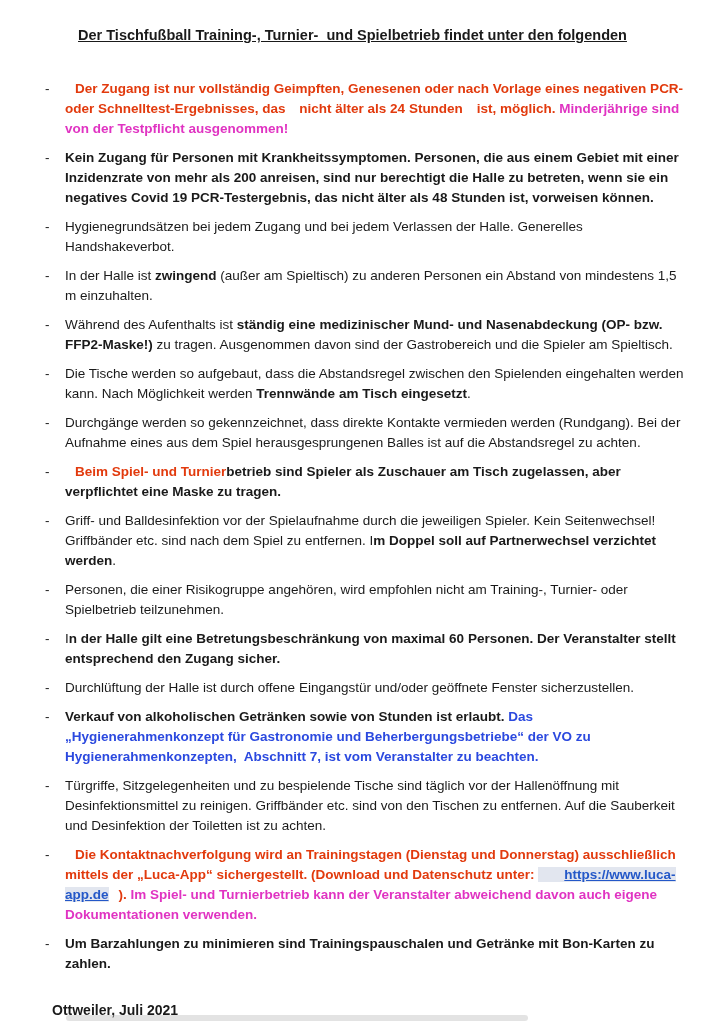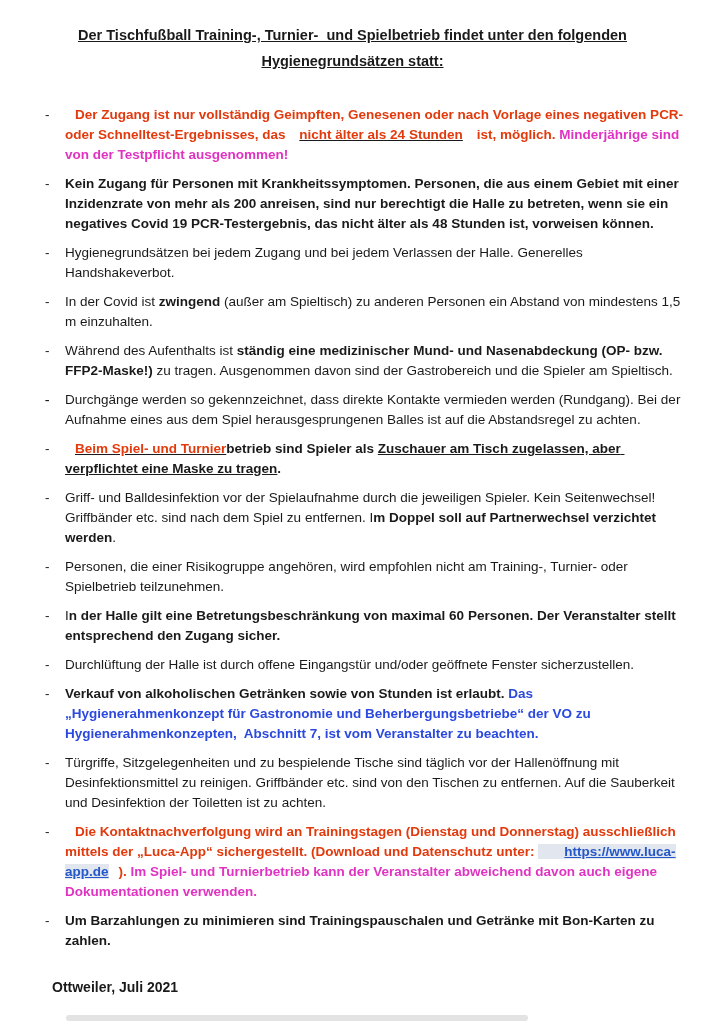"Hygienegrundsätzen statt:" div.title-line { html: <div>Hygienegrundsätzen statt:</div> -> none }
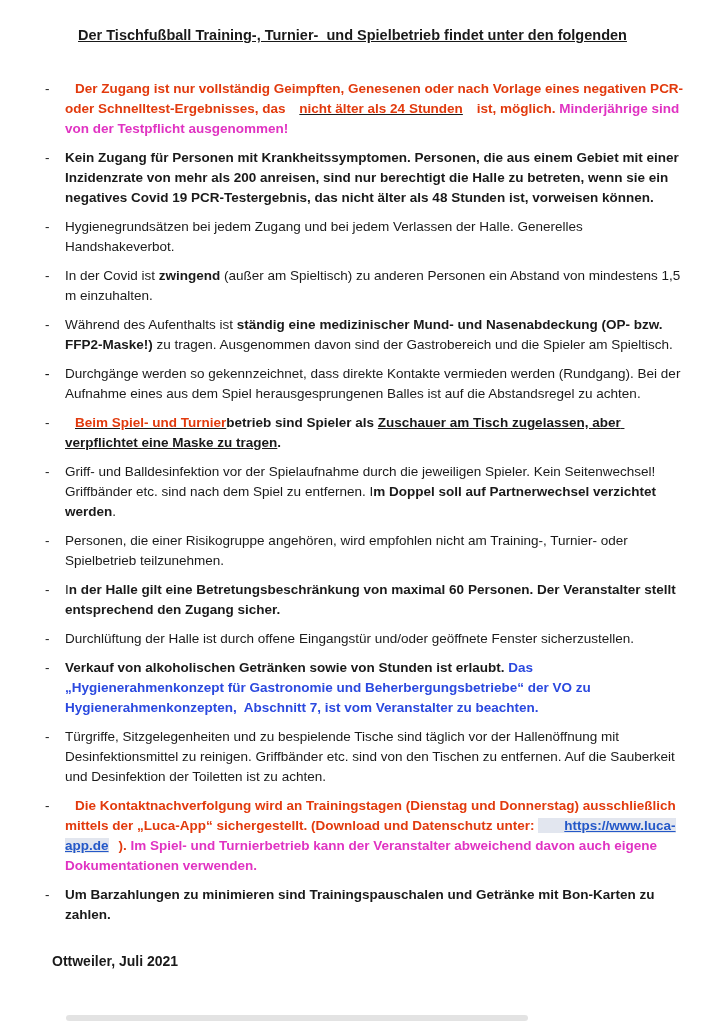"nicht älter als 24 Stunden" .u { text-decoration: underline -> none }
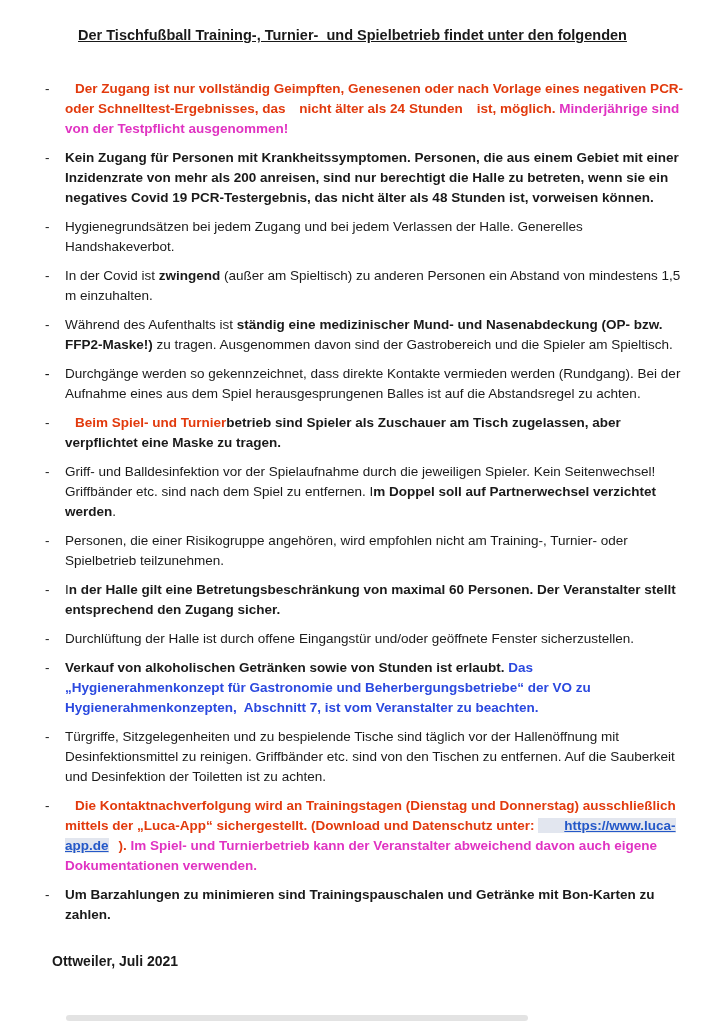"In der Covid ist" span { text: Covid -> Halle }
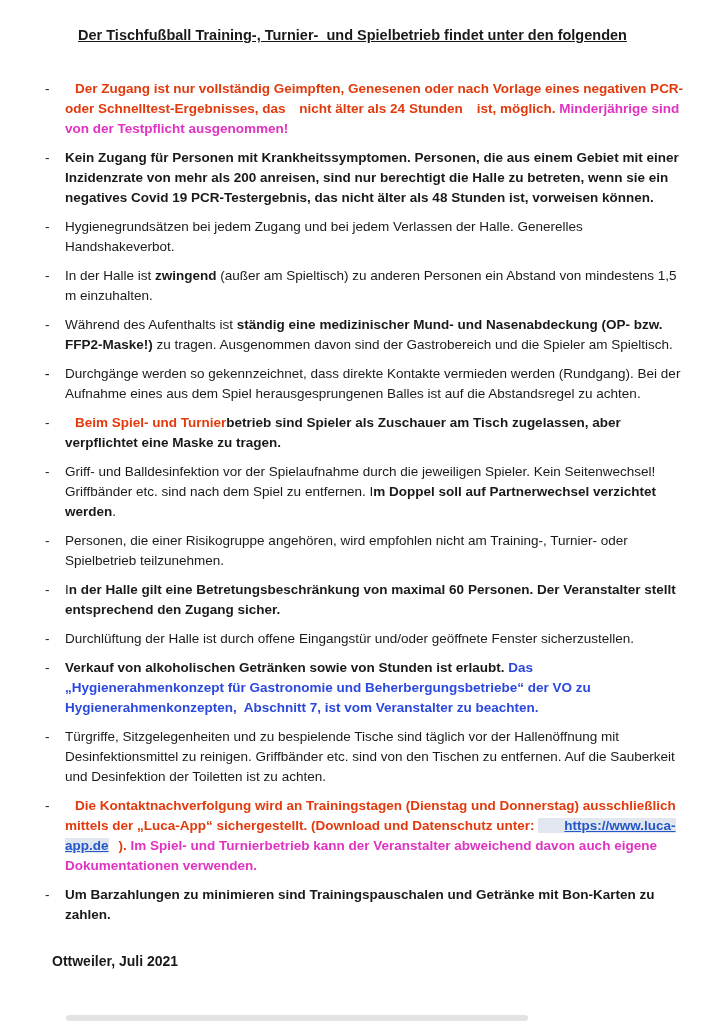"Die Tische werden so aufgebaut," span.runs { html: none -> <span><span>Die Tische werden so aufgebaut, dass die Abstandsregel zwischen den Spielenden eingehalten werden kann. Nach Möglichkeit werden </span><span>Trennwände am Tisch eingesetzt</span><span>.</span></span> }
